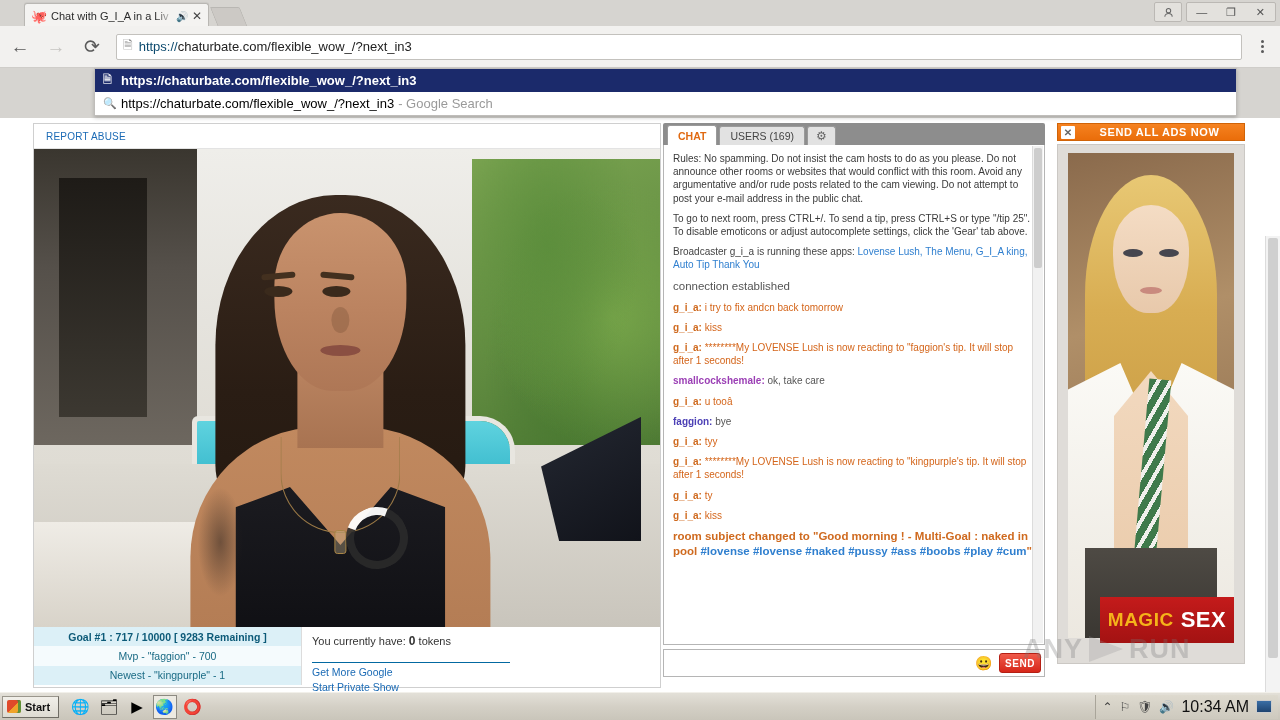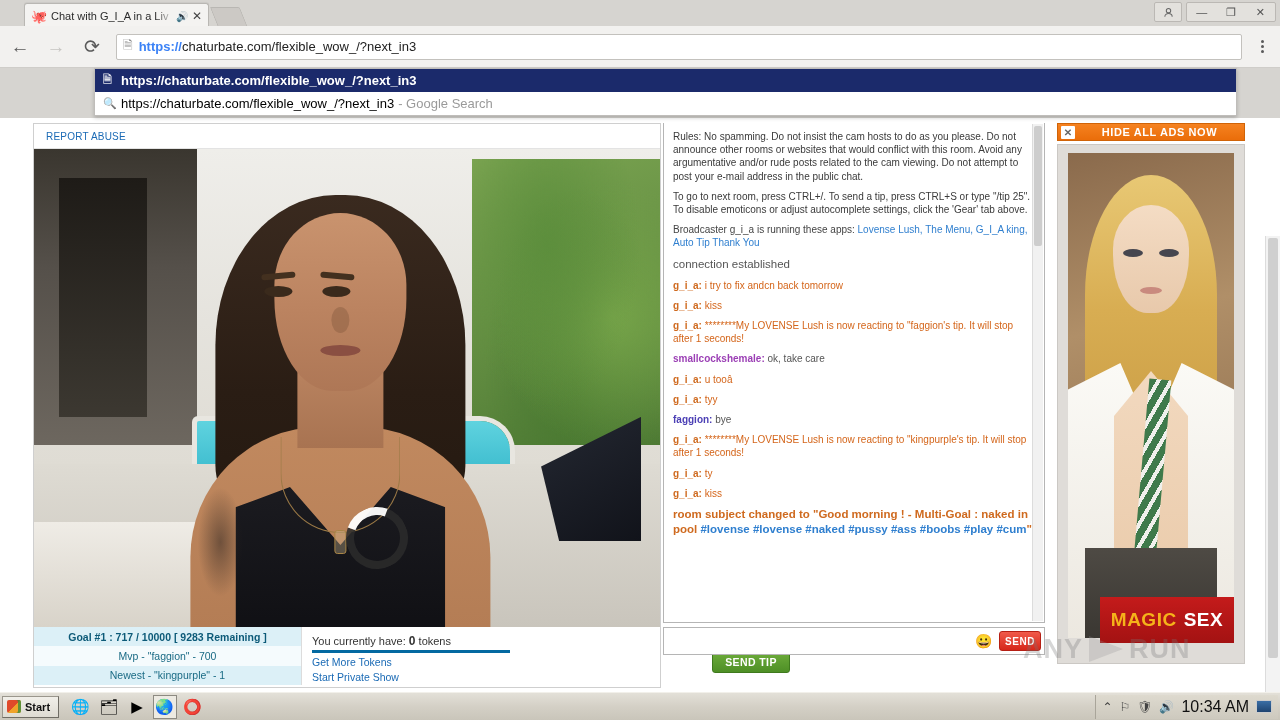"https://" .omni-text .scheme { color: #3b82f6 -> #0c4a6e; font-weight: bold -> none }
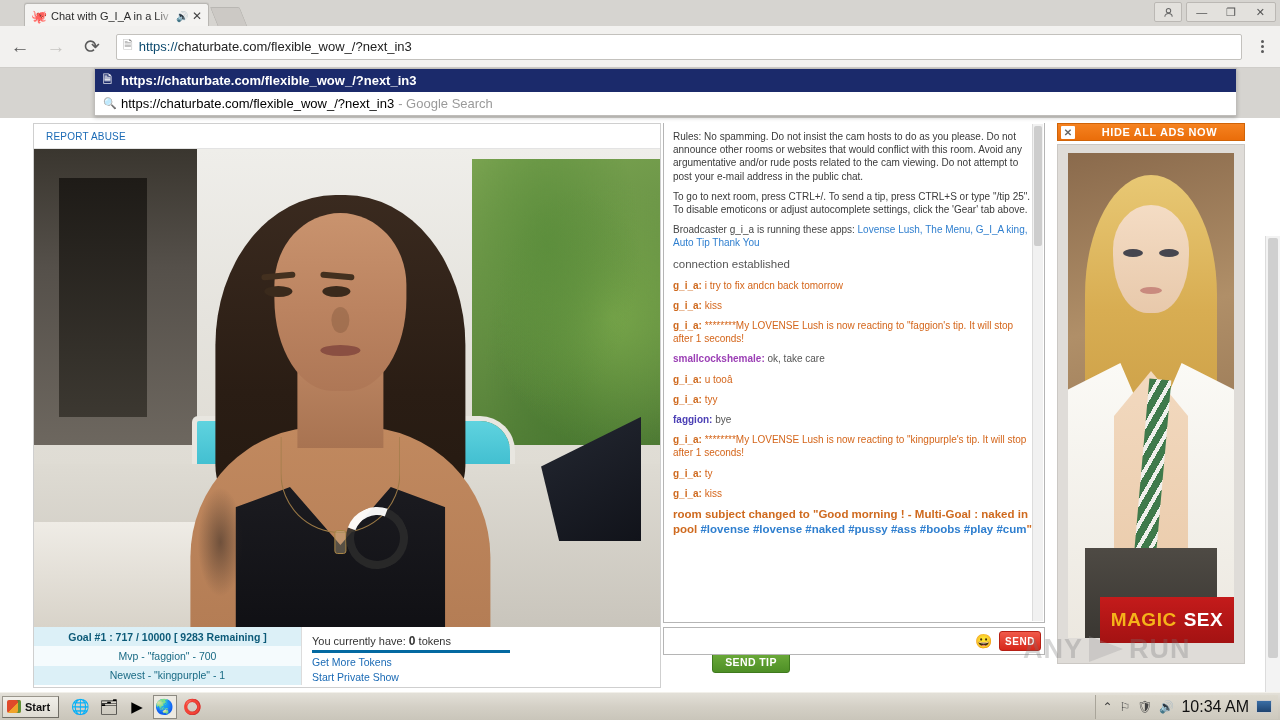"CHAT" div.chat-tabs { html: none -> <div> <div>CHAT</div> <div>USERS (169)</div> <div>⚙</div> </div> }
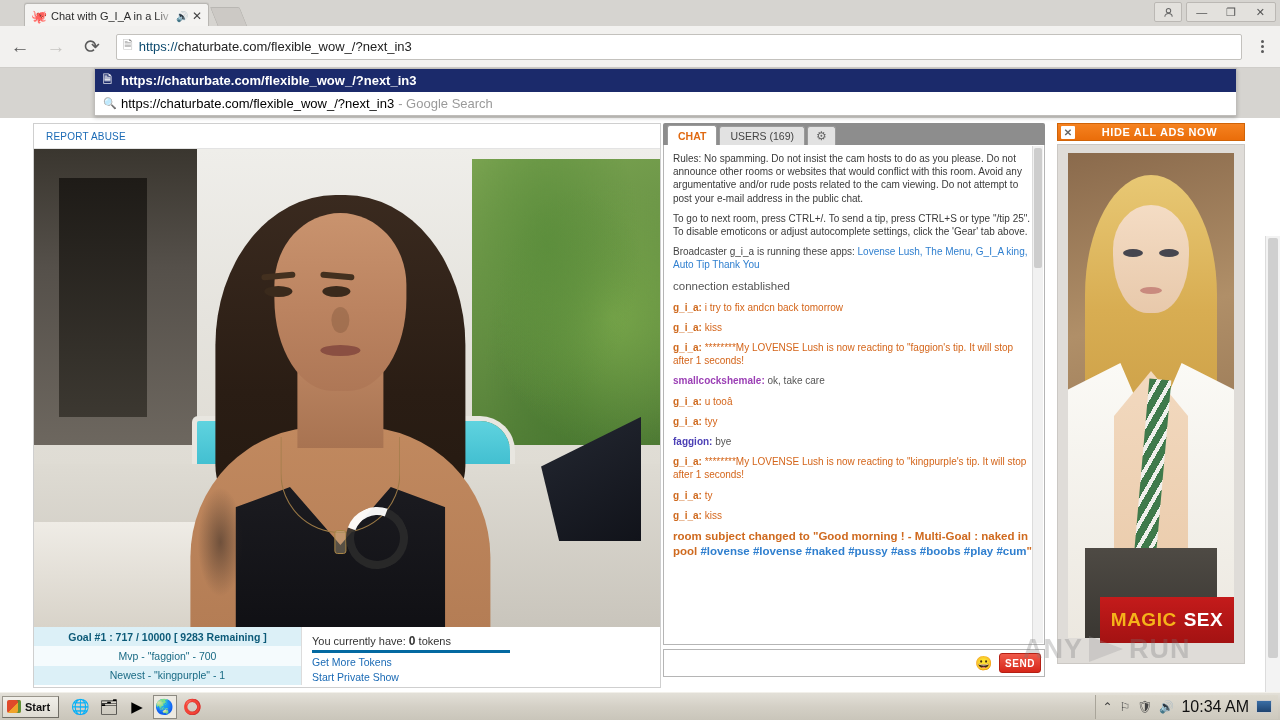"HIDE ALL ADS NOW" span.lbl { text: HIDE -> SEND }
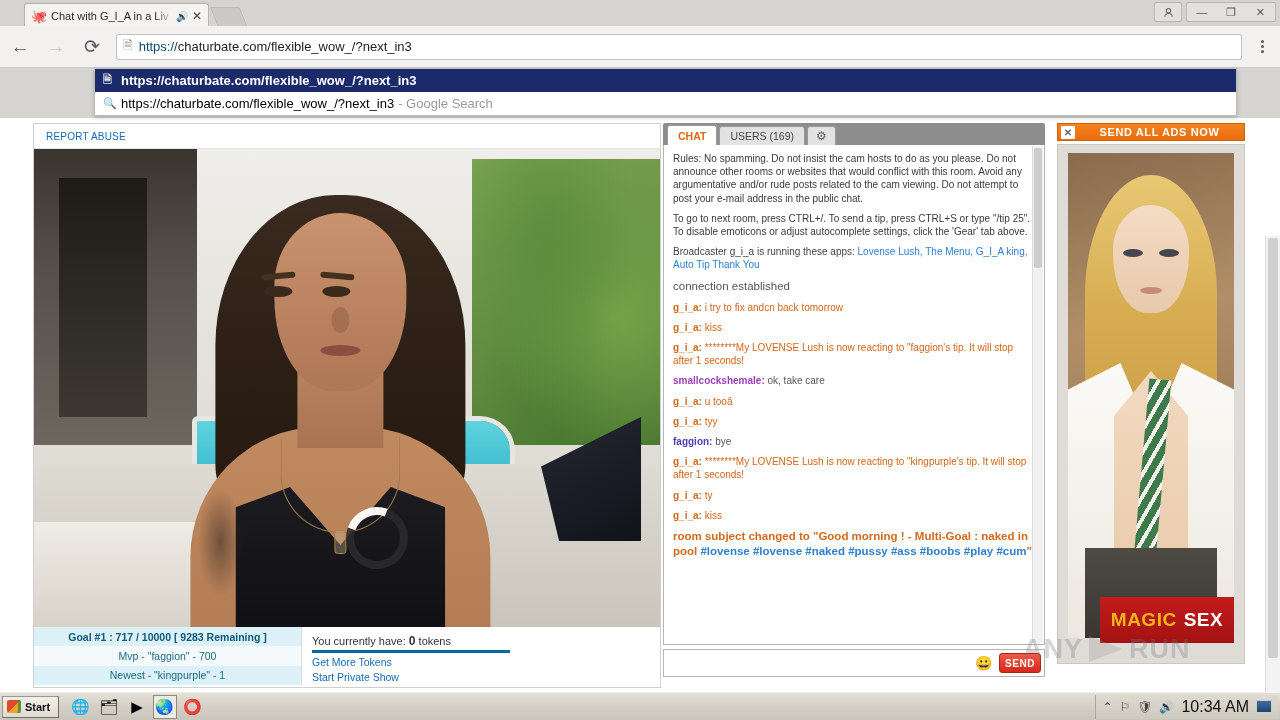"g_i_a: tyy" div.msg { order: before "faggion: bye" -> after "faggion: bye" }
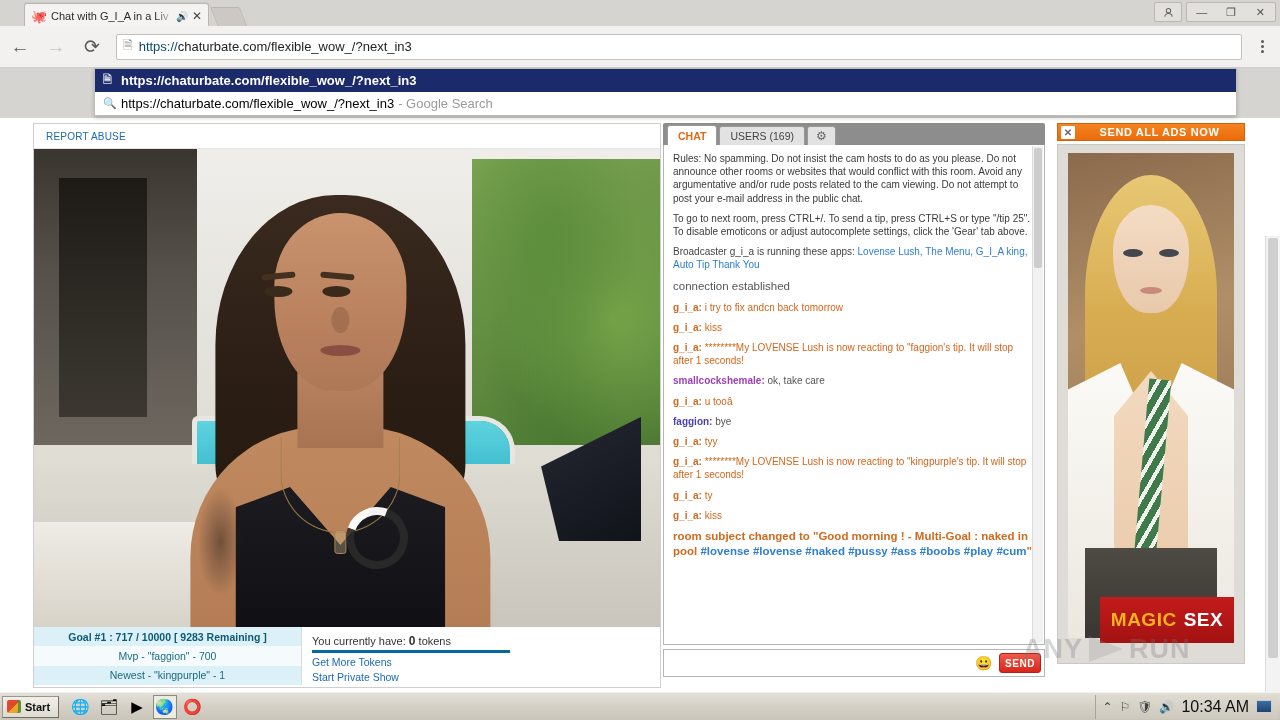"SEX" .ad-banner .w2 { font-size: 19px -> 22px }
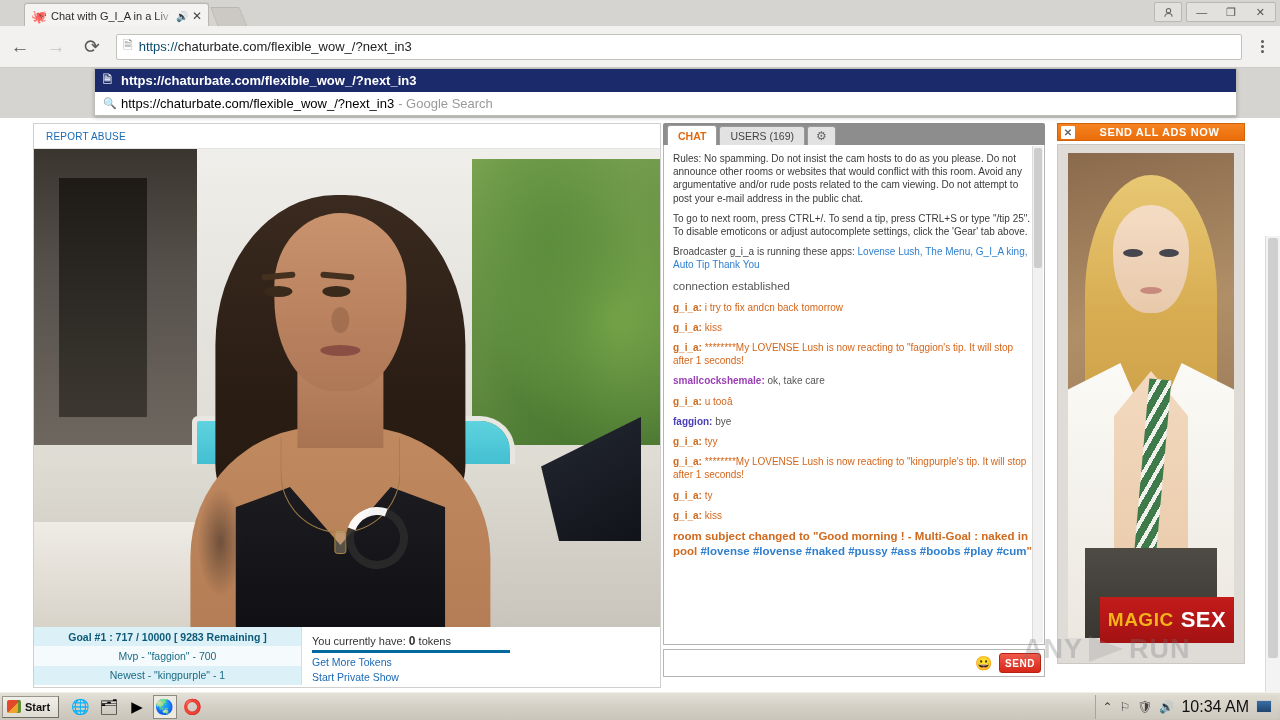"You currently have: 0 tokens" .token-line { border-bottom: 3px solid #0369a1 -> 1px solid #0369a1; padding-bottom: 2px -> 14px }
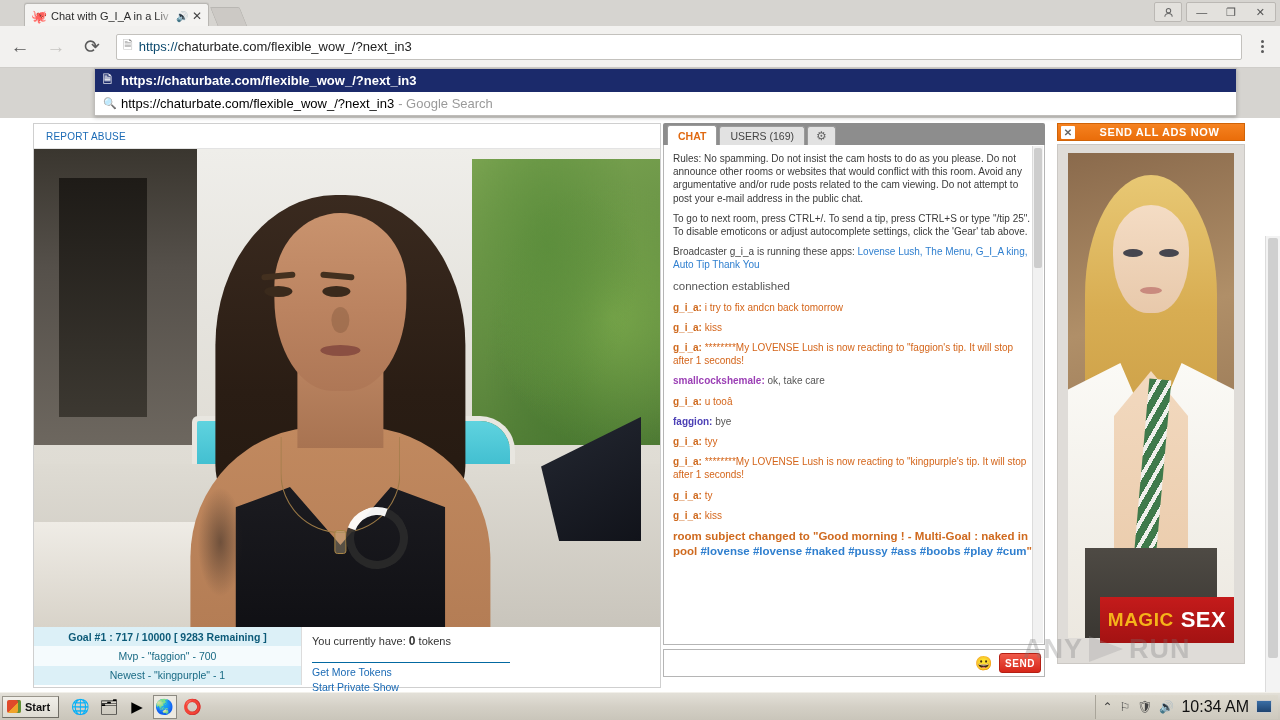"Get More Tokens" a.tip-link { text: Tokens -> Google }
